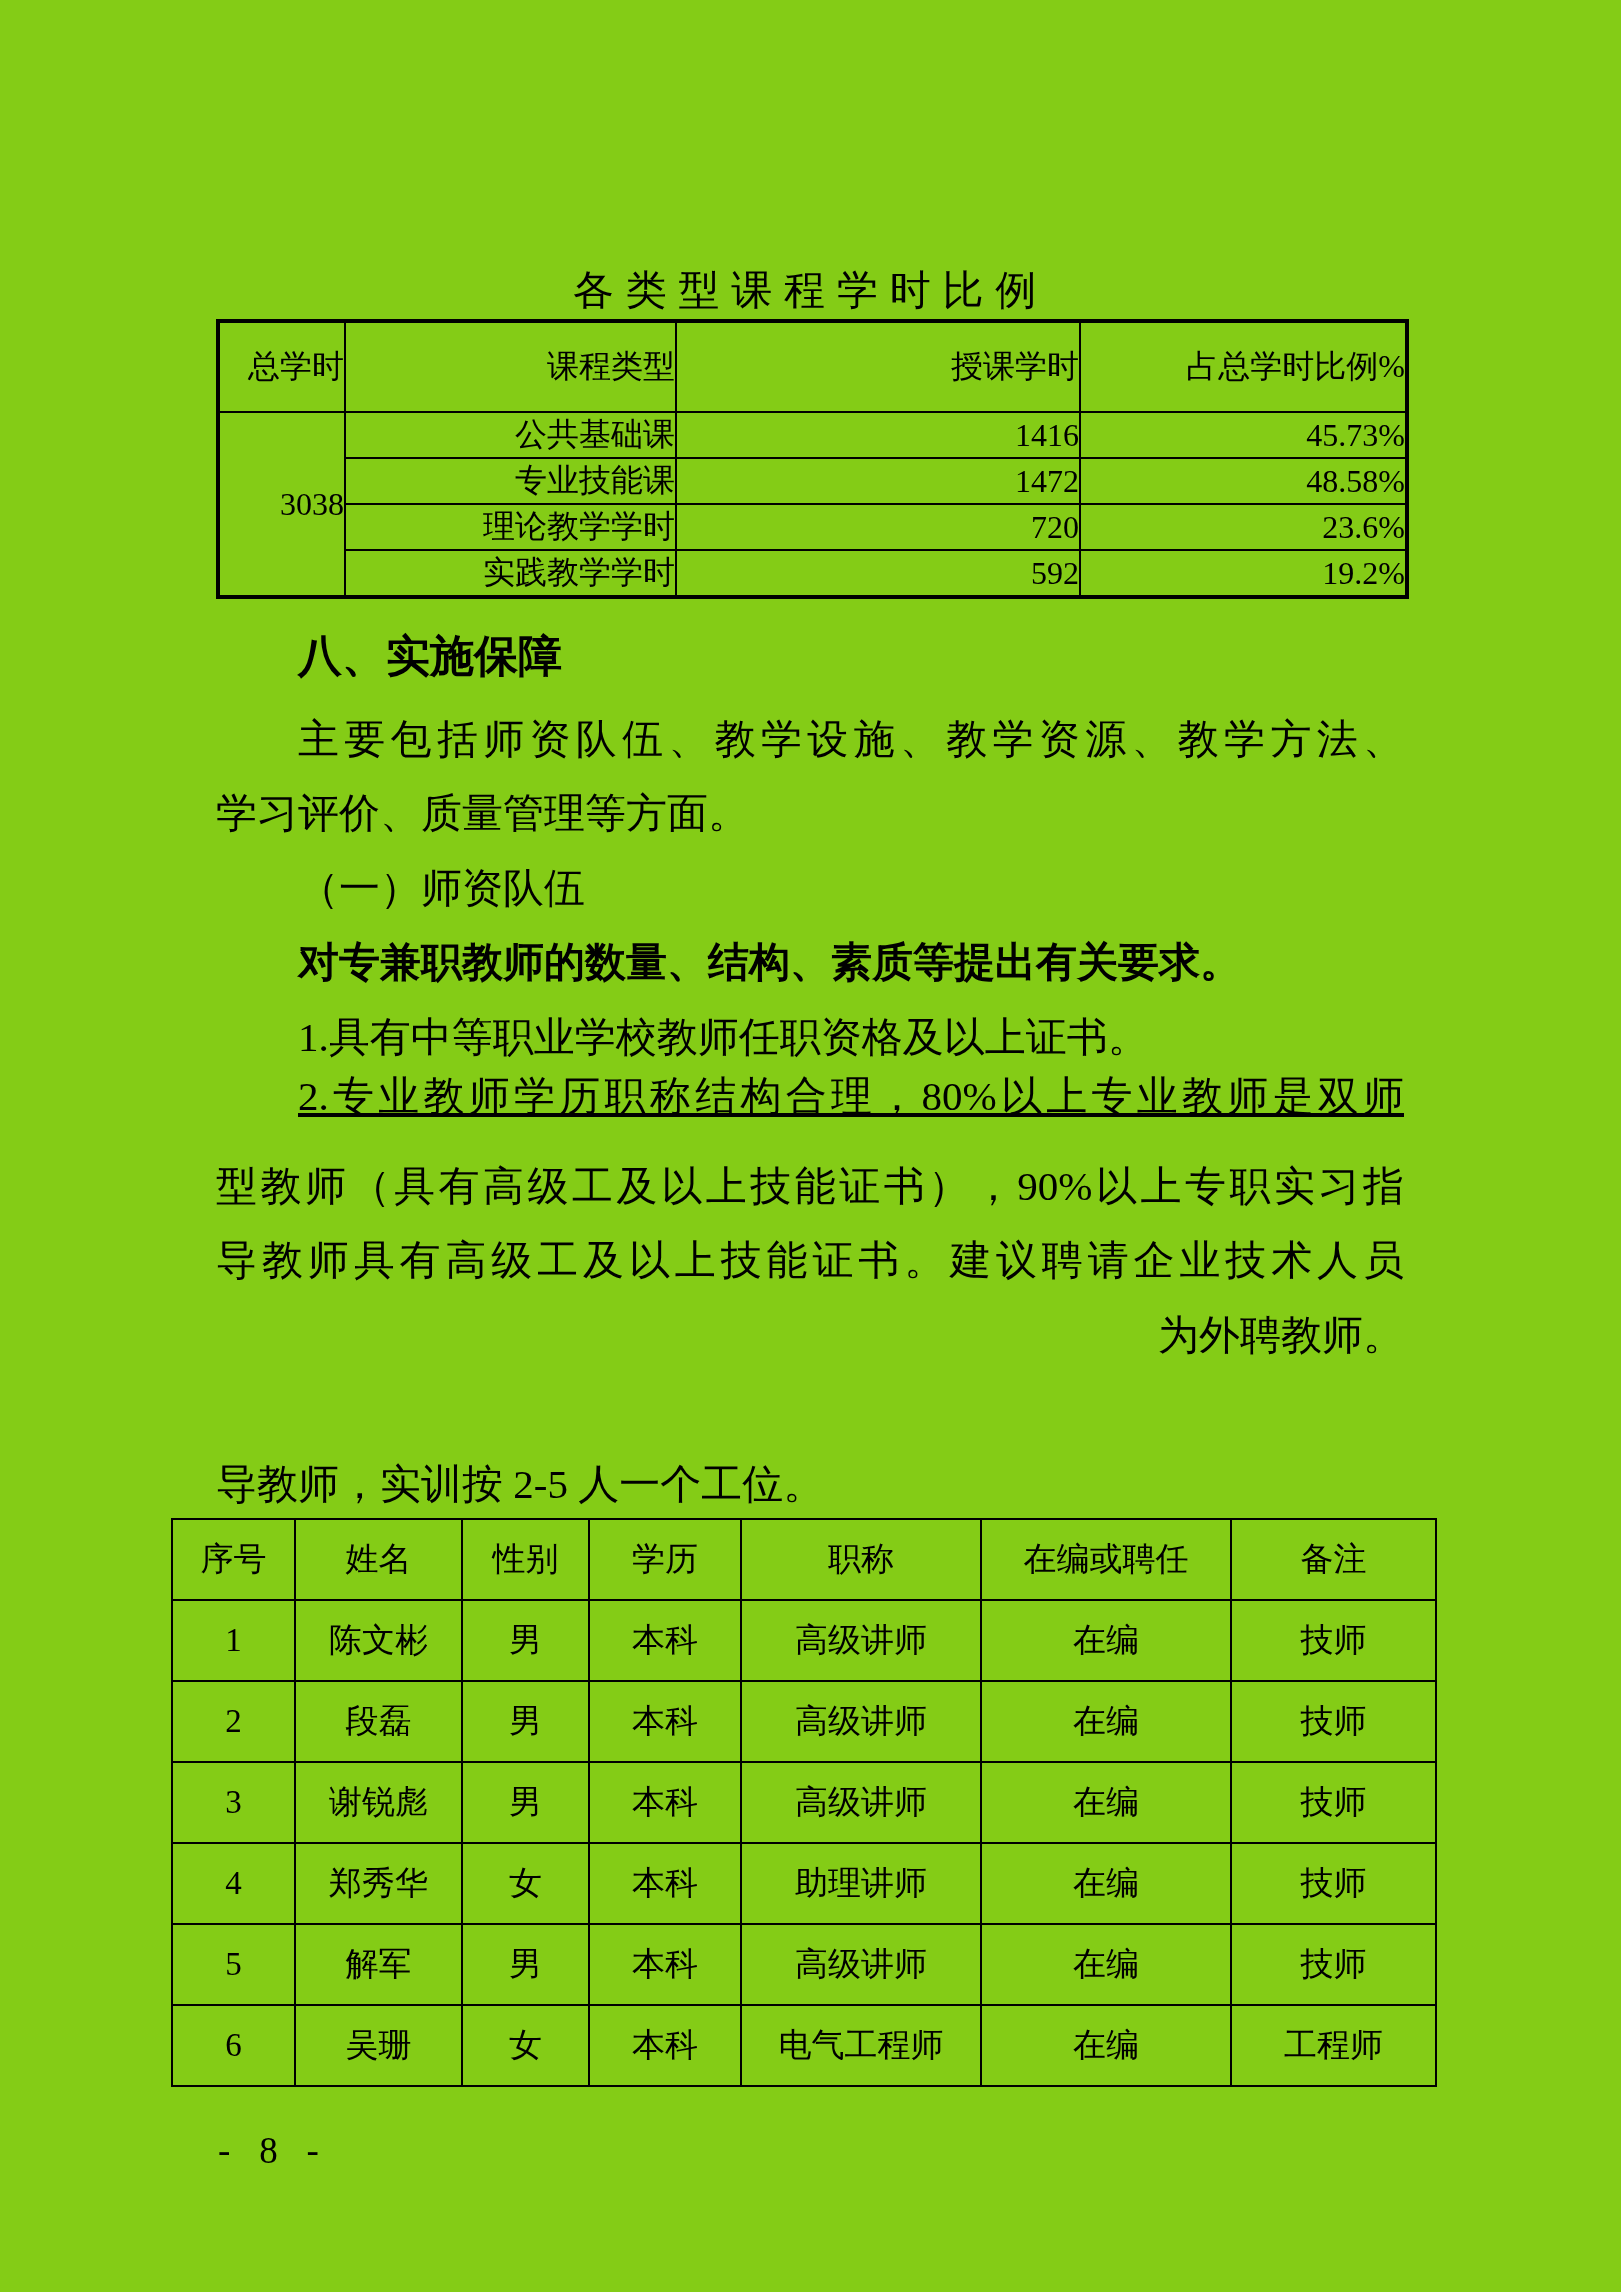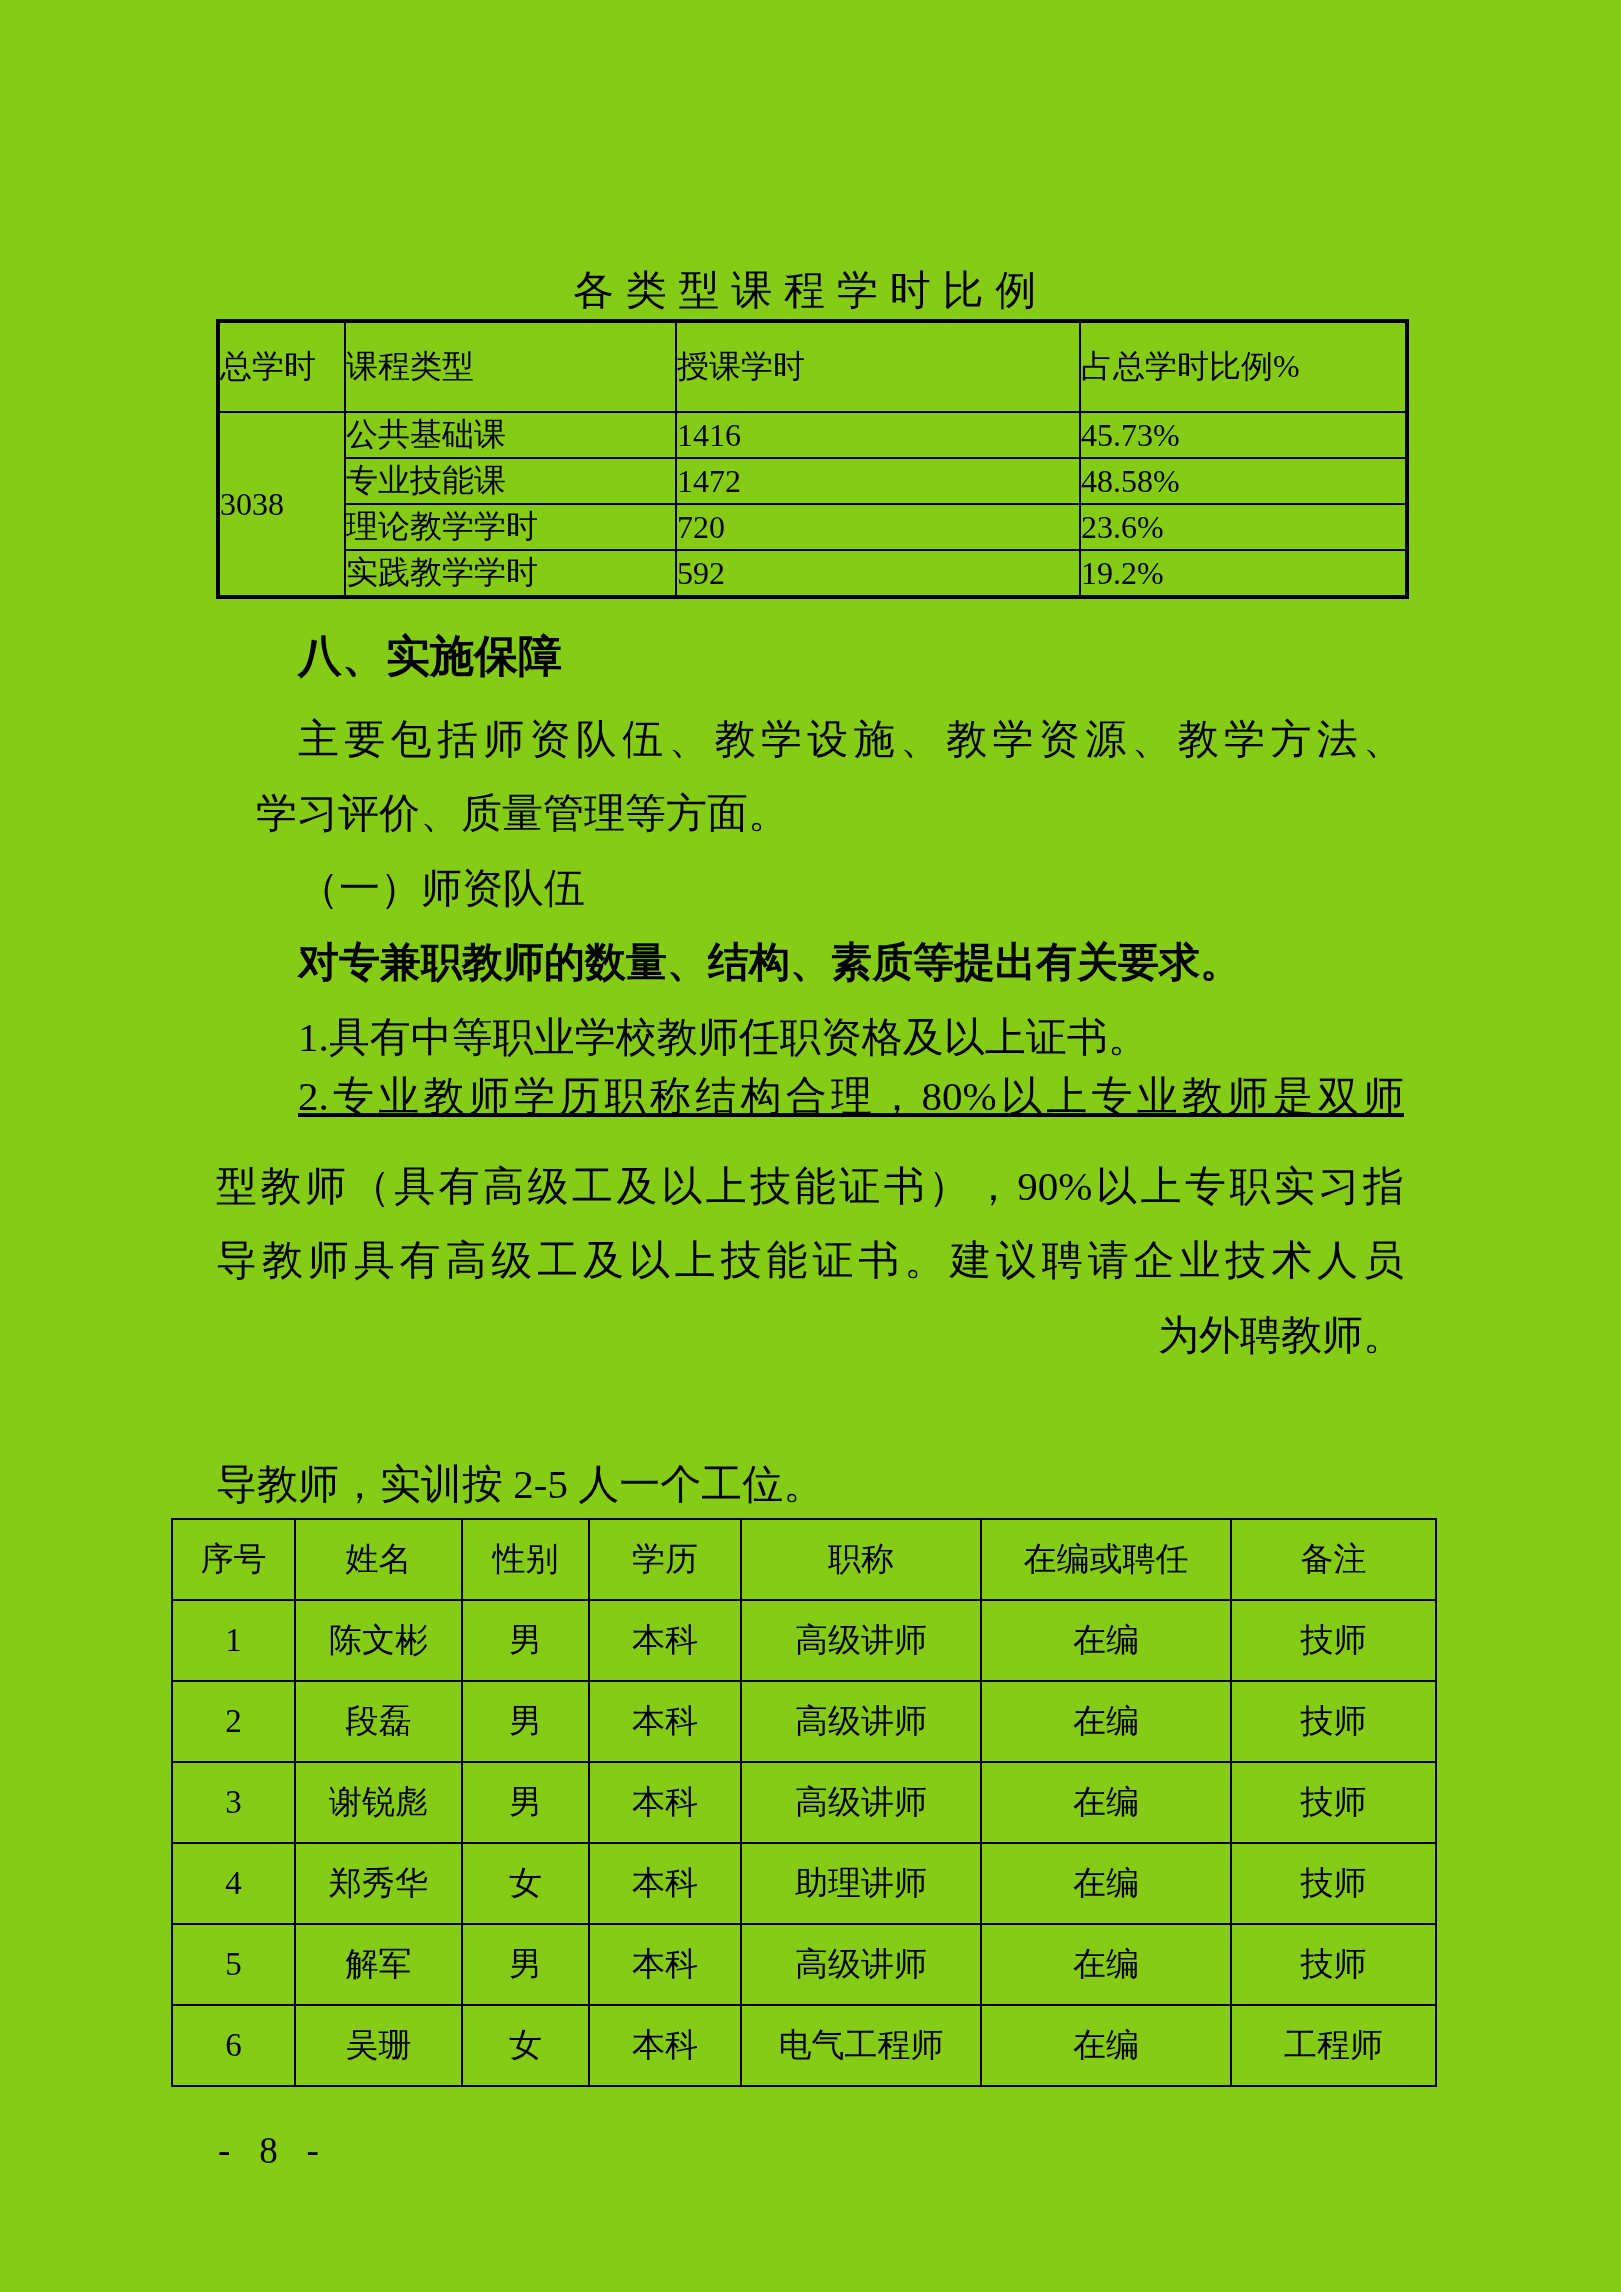"总学时" table.t1 td, table.t1 th { text-align: left -> right }
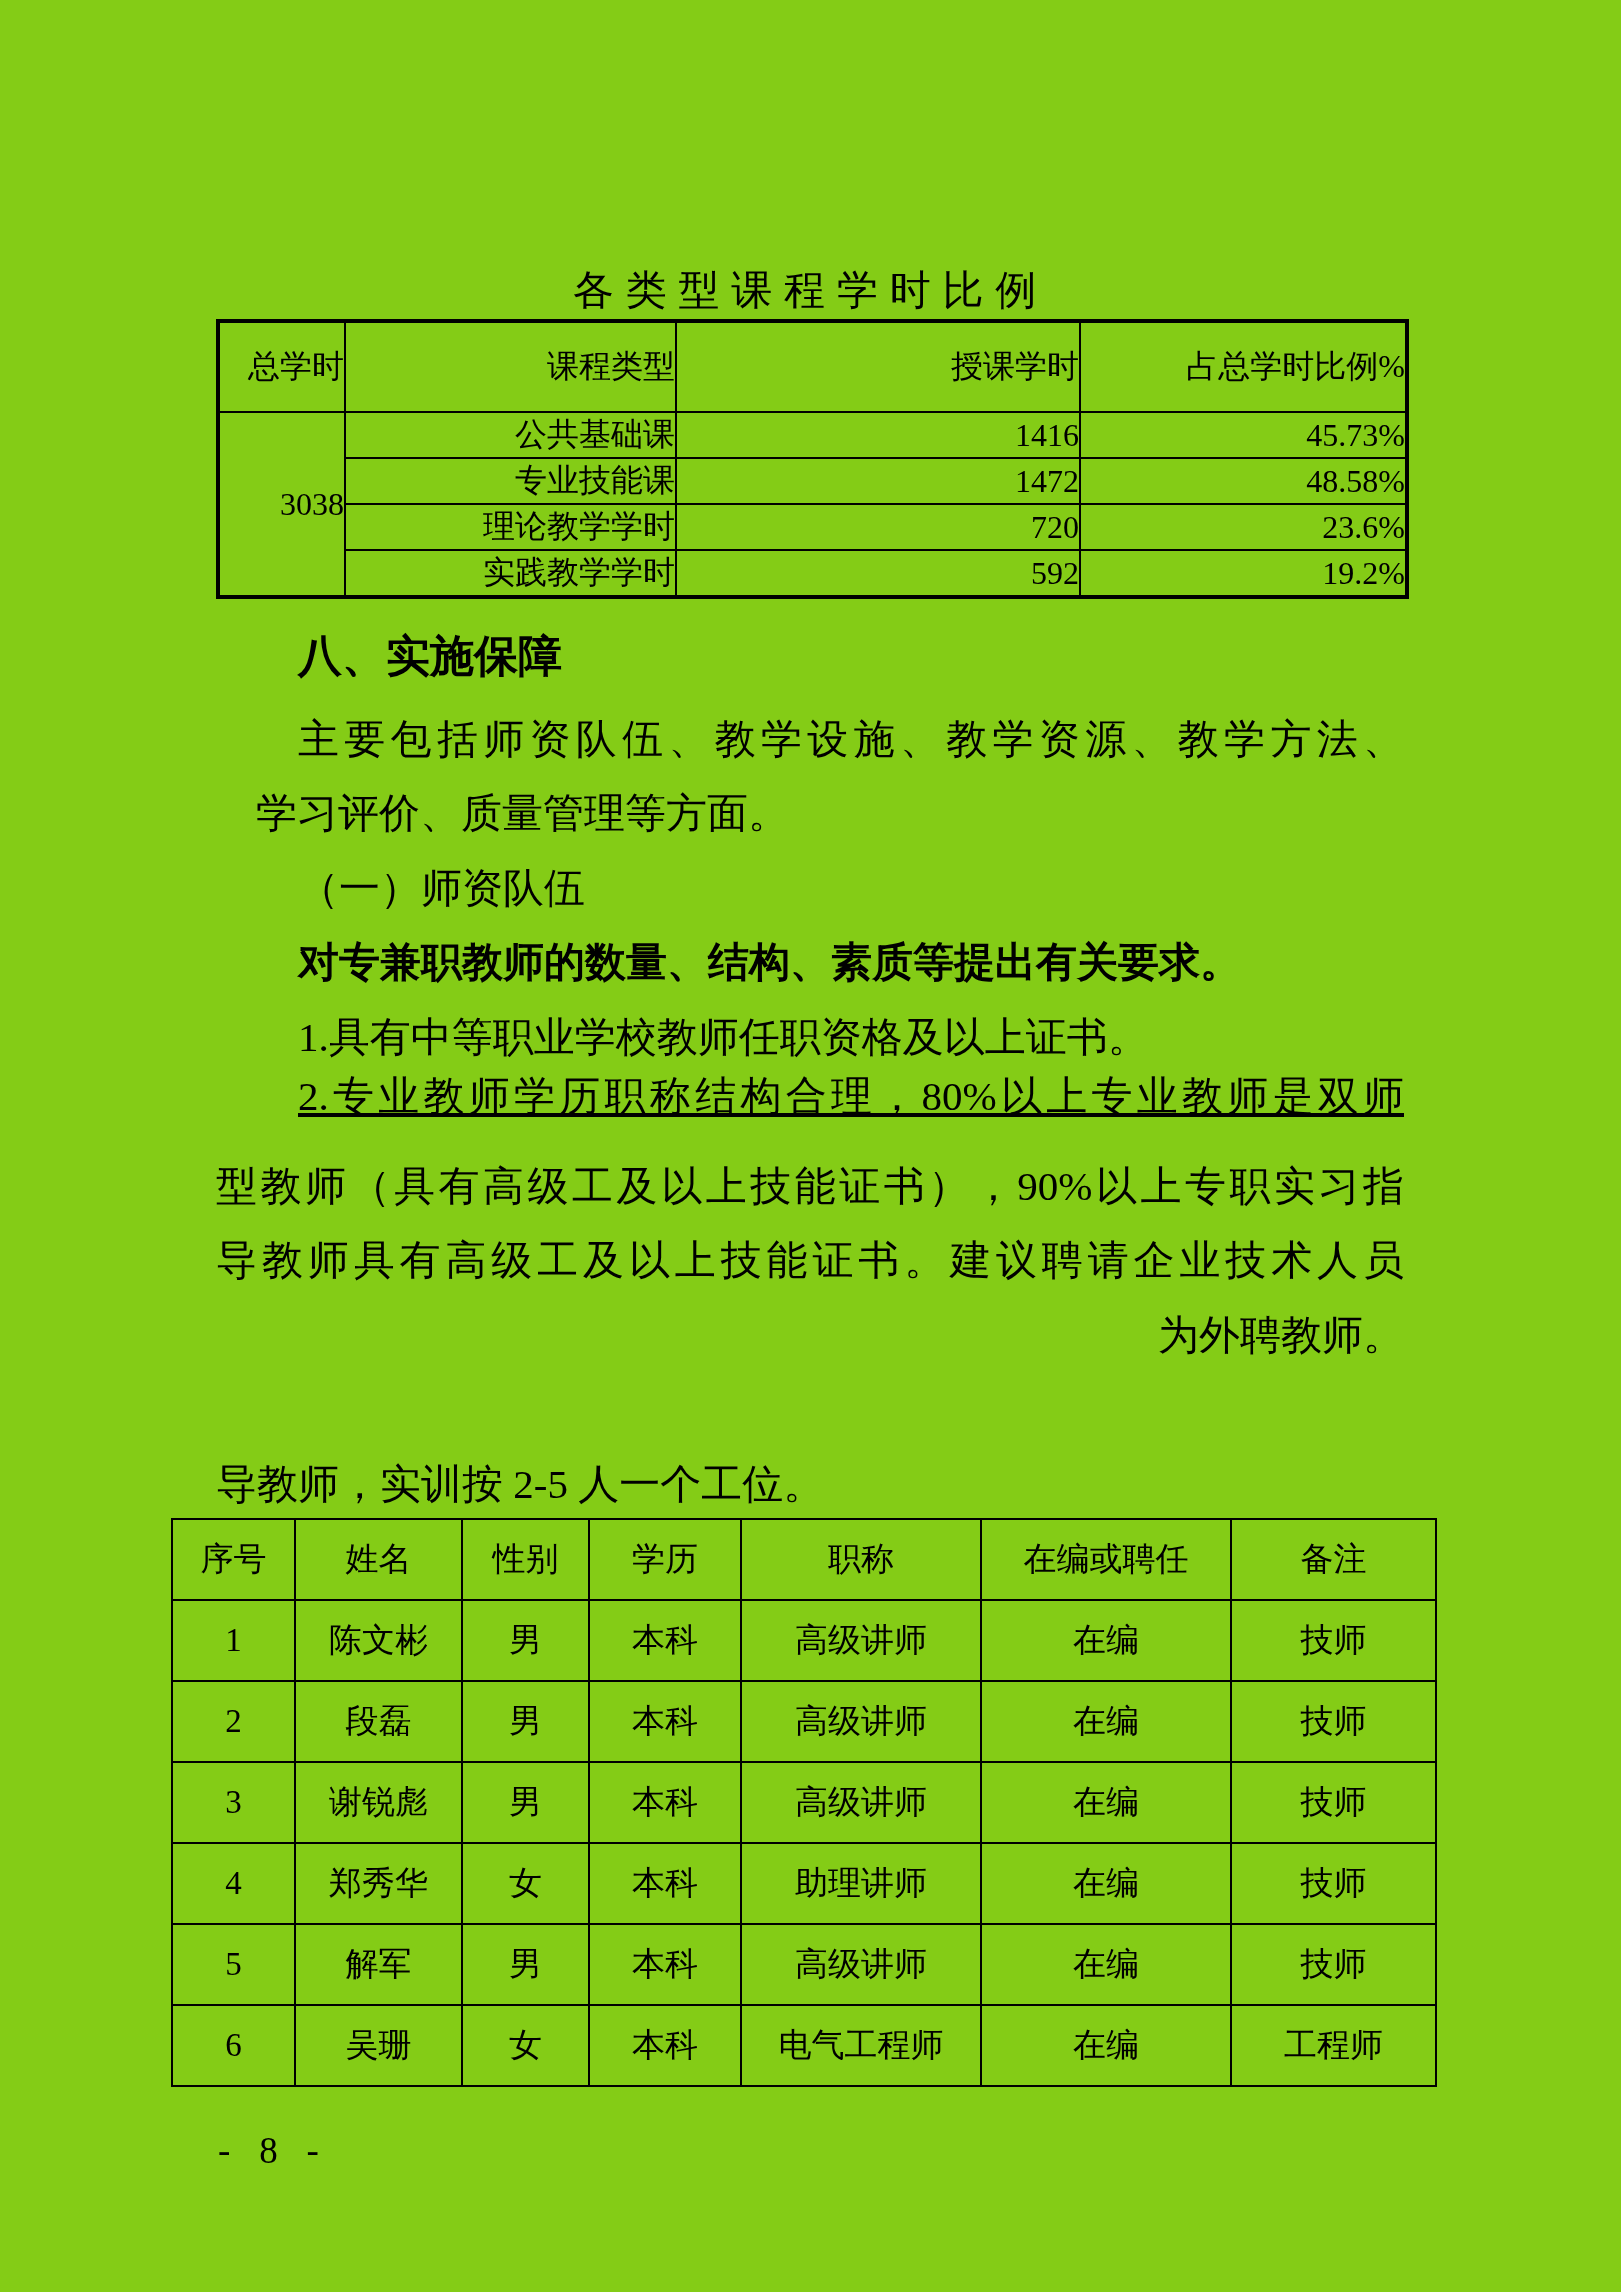"学习评价、质量管理等方面。" .l1 { margin-left: 40px -> none }
